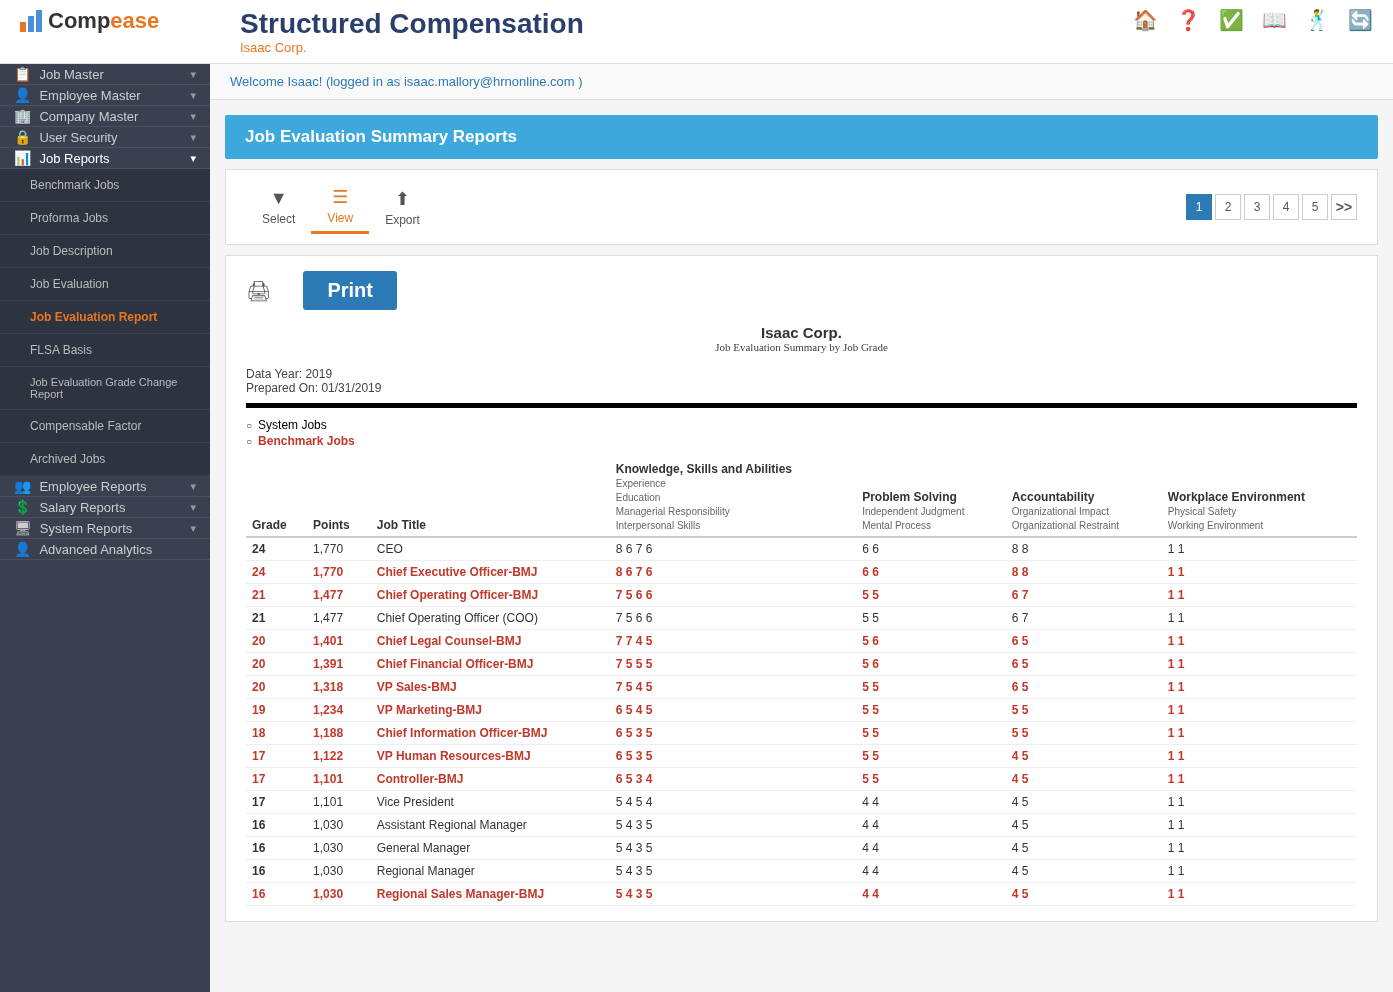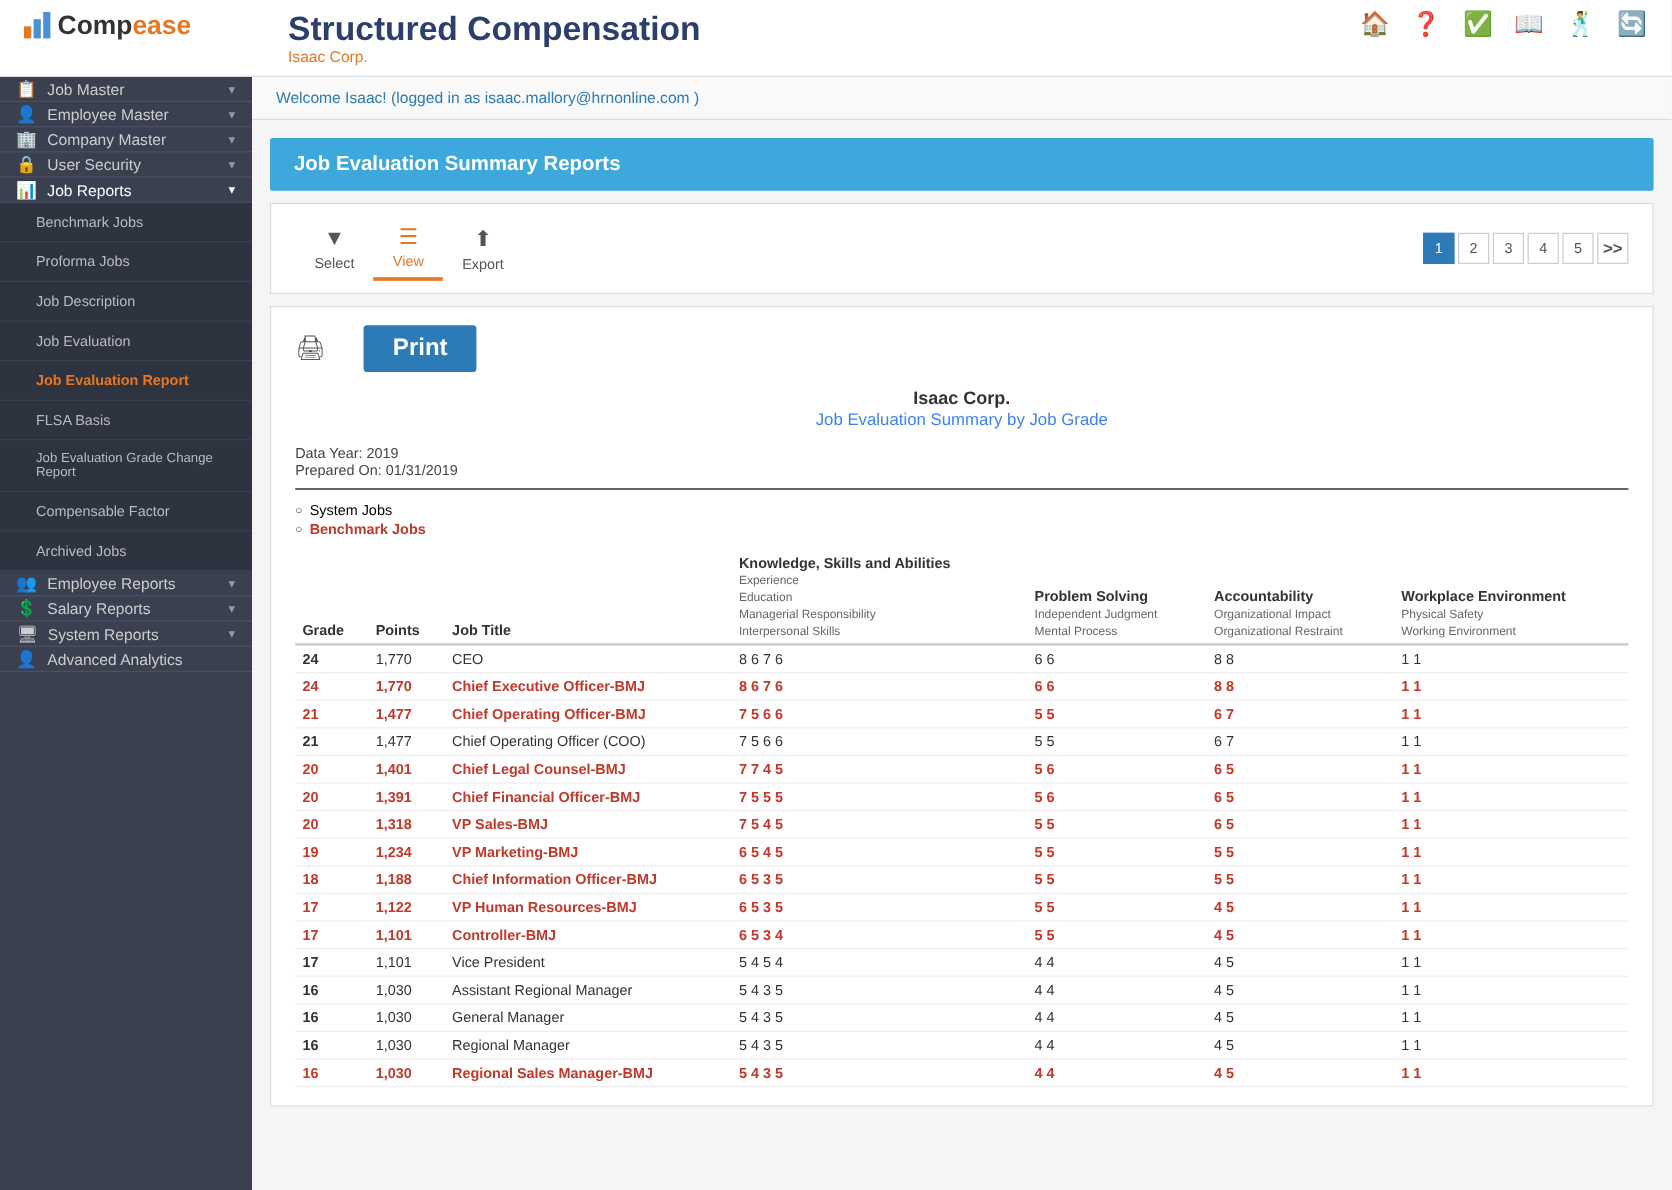"Job Evaluation Summary by Job" .report-title .report-subtitle { color: #3b82f6 -> #404040; font-family: none -> Liberation Serif, serif; font-size: 14px -> 11px }
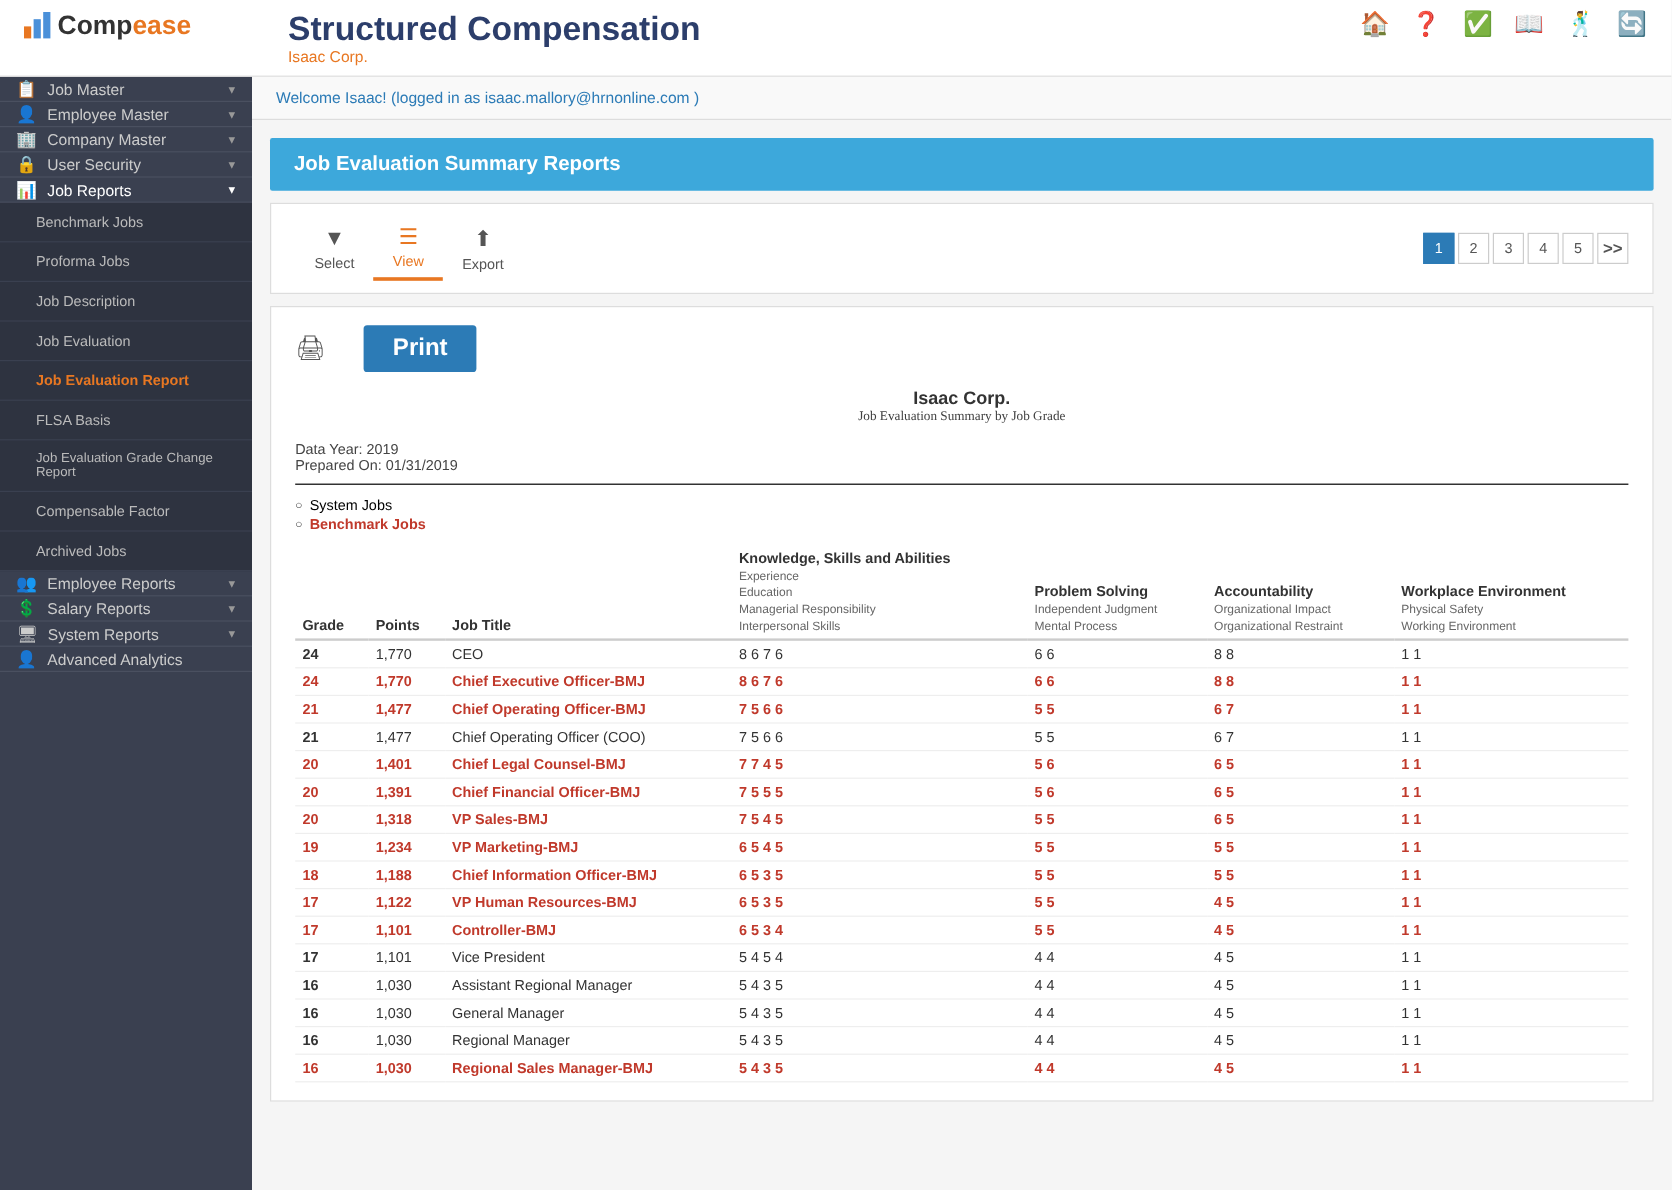"Data Year: 2019" .meta-info { border-bottom: 1px solid #000000 -> 5px solid #000000 }
